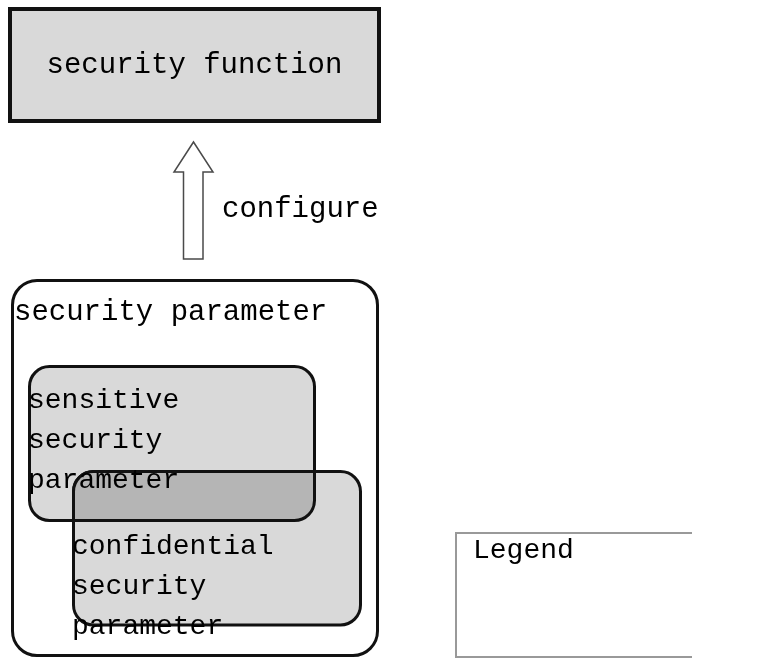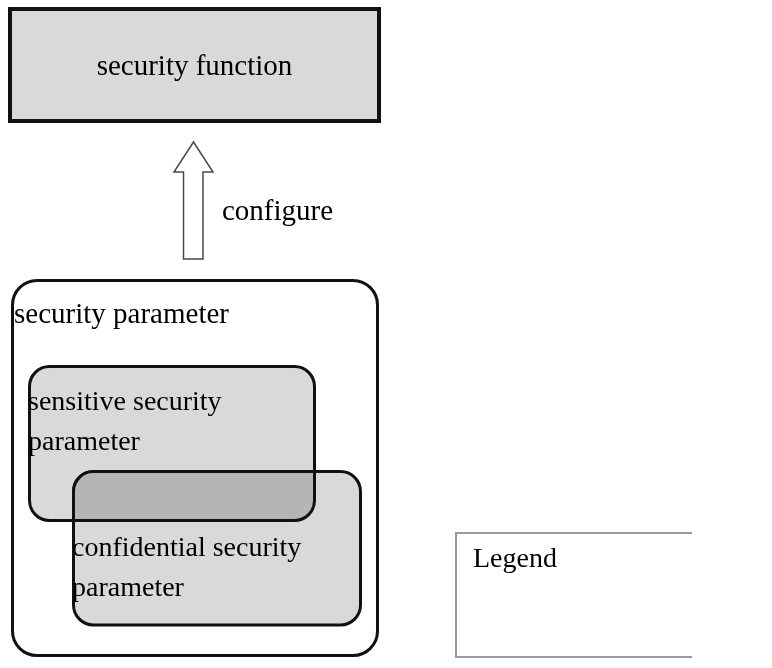"security function" .canvas { font-family: Liberation Serif, serif -> Liberation Mono, monospace }
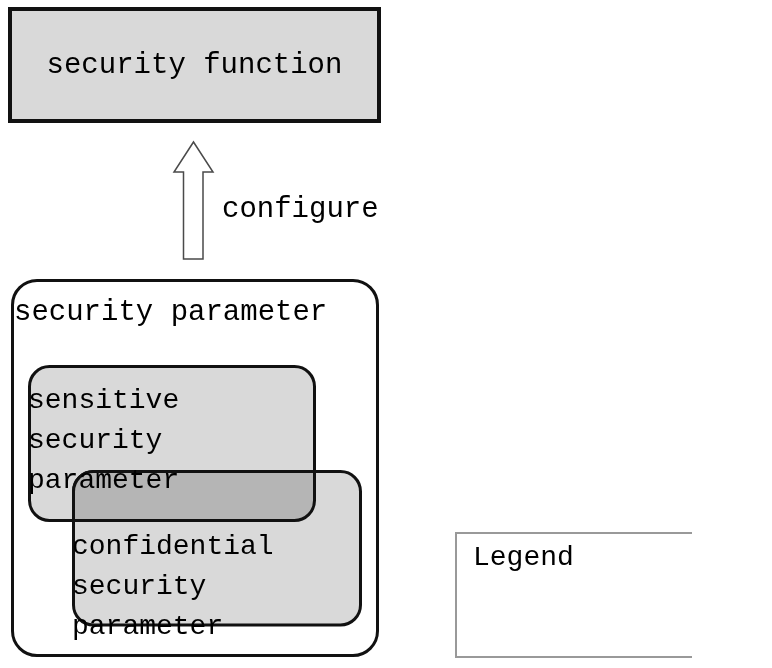"Legend" .legend { padding: 7px 0 0 16px -> 0 0 0 16px }
